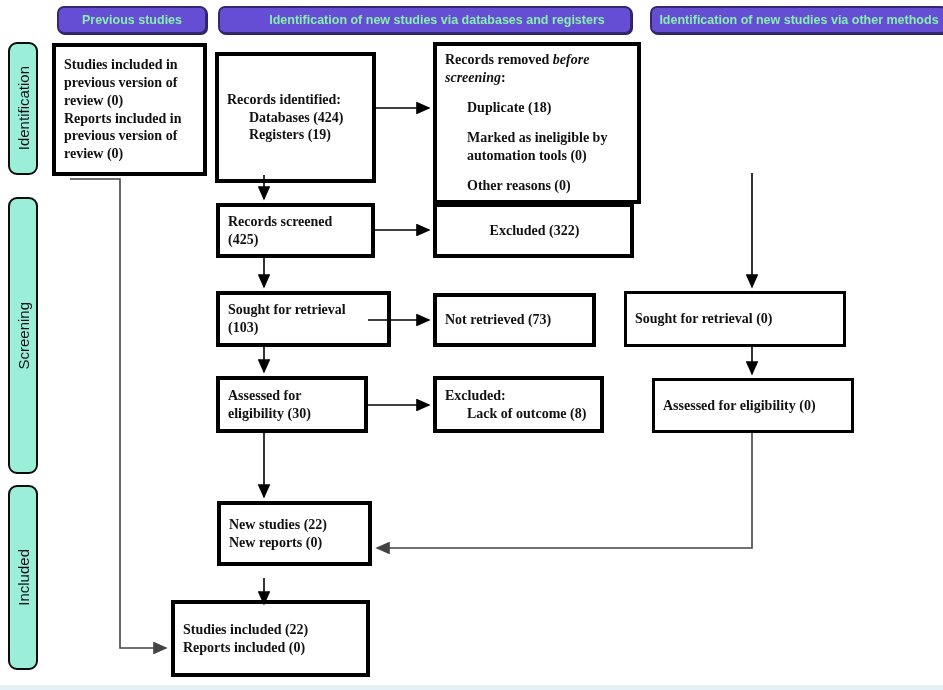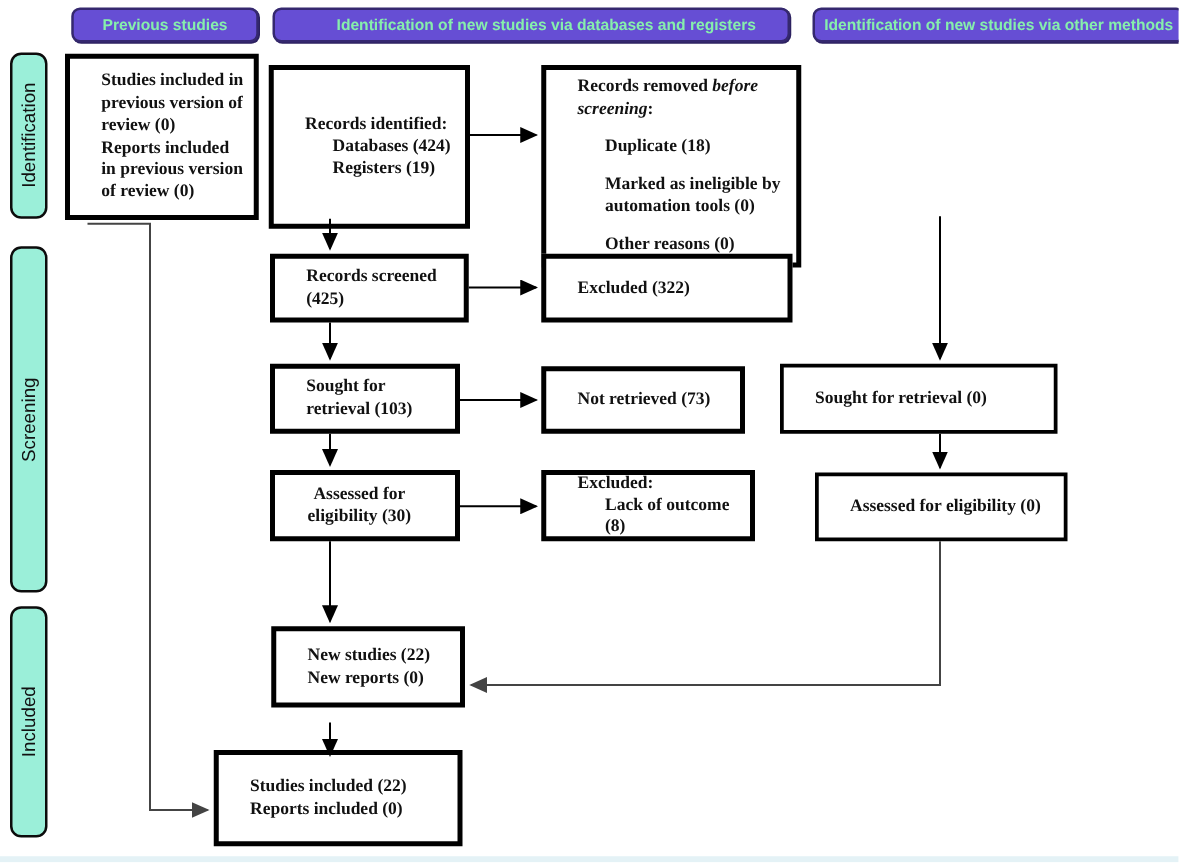"Studies included in previous version" .box { padding: 4px 6px 4px 25px -> 4px 6px 4px 8px }
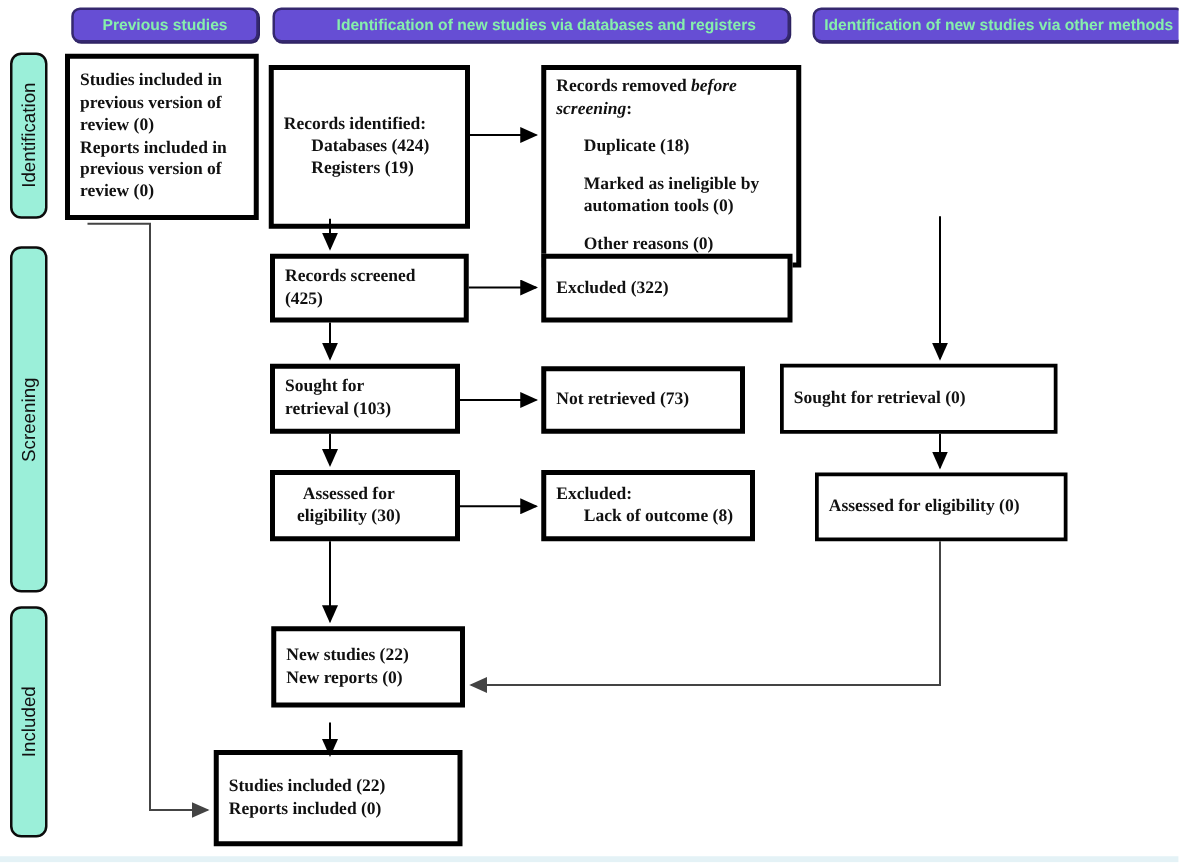"Records removed before screening:" div.box { top: 52px -> 42px }
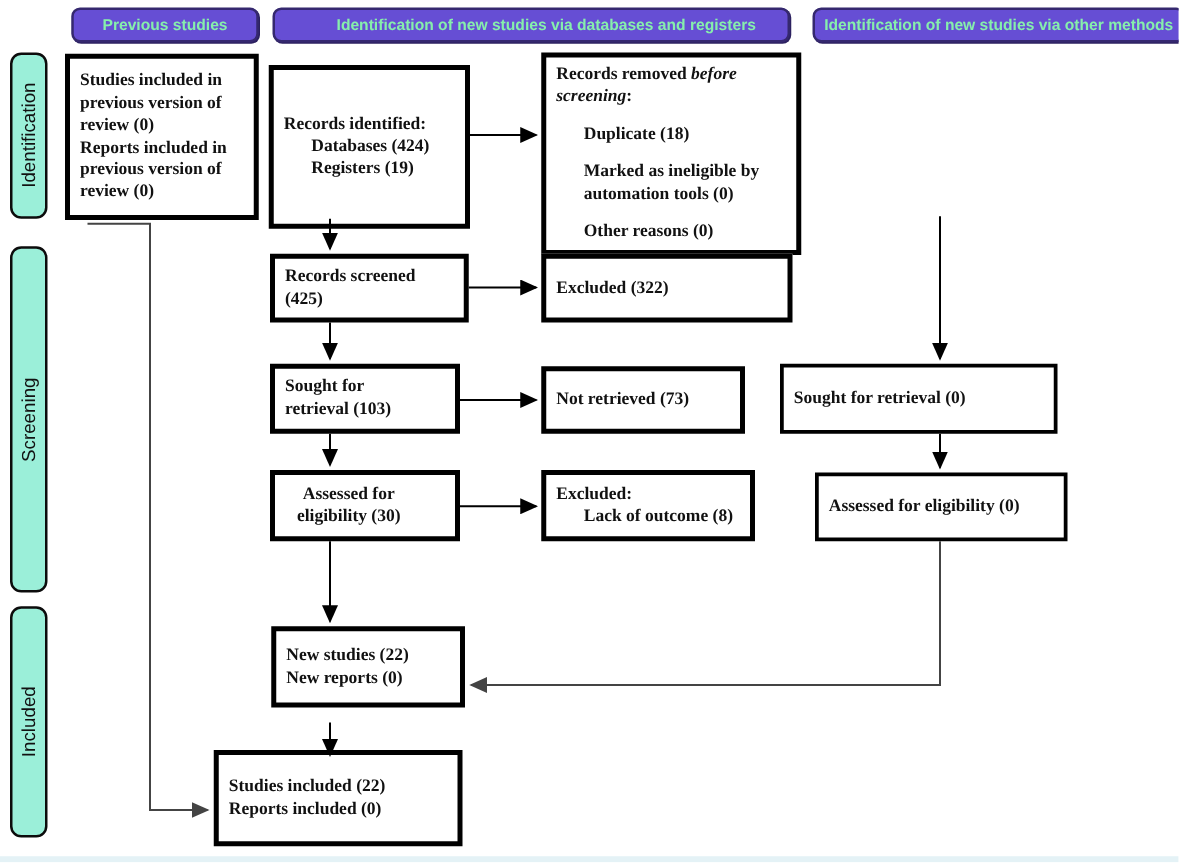"Excluded (322)" div.box { align-items: none -> center }
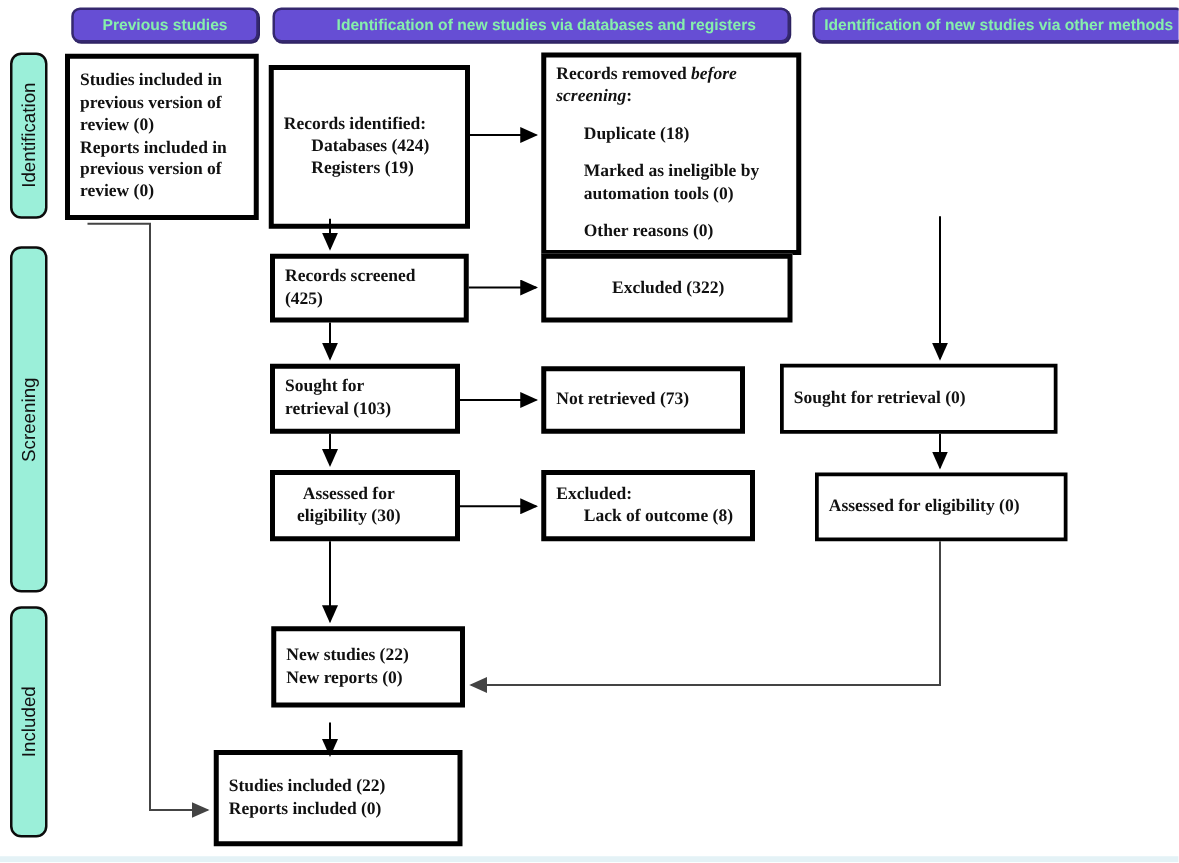"Sought for retrieval (103)" div.box { width: 152px -> 175px }
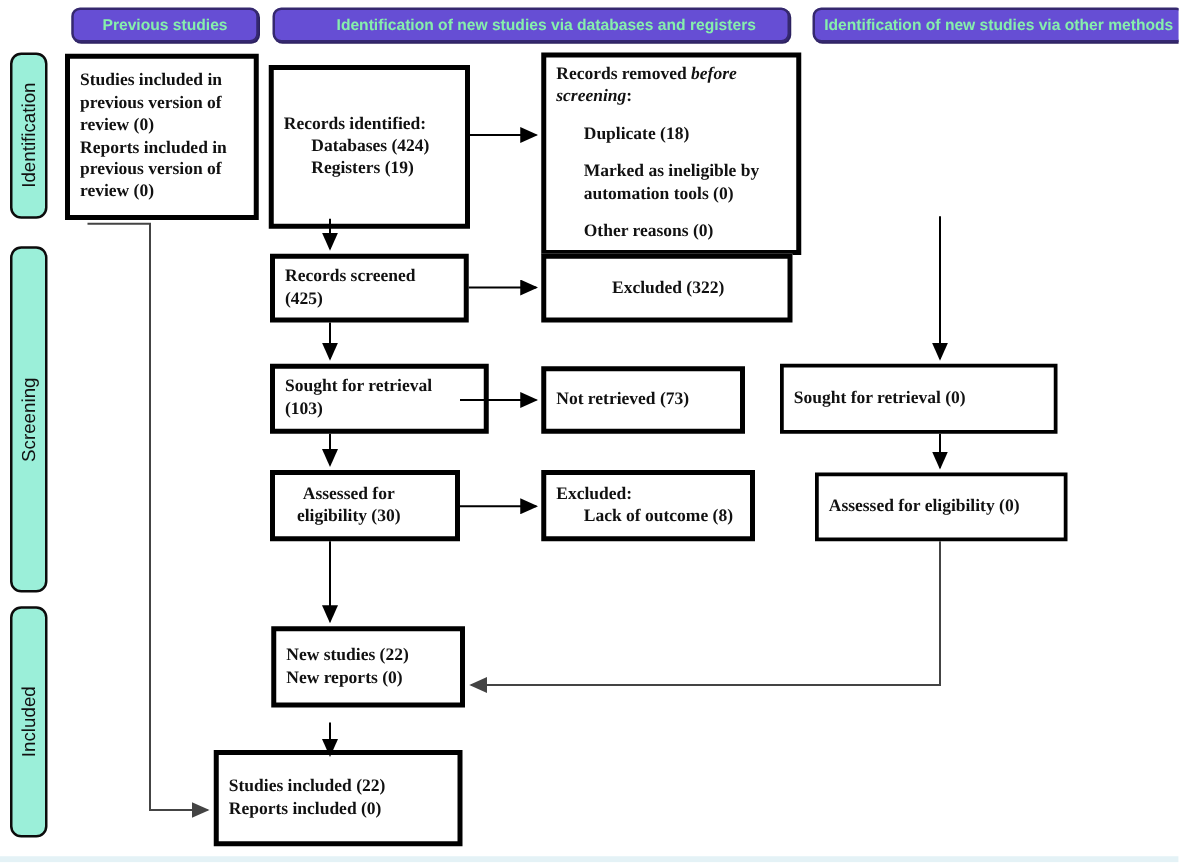"Assessed for eligibility (30)" div.box { text-align: center -> none }
